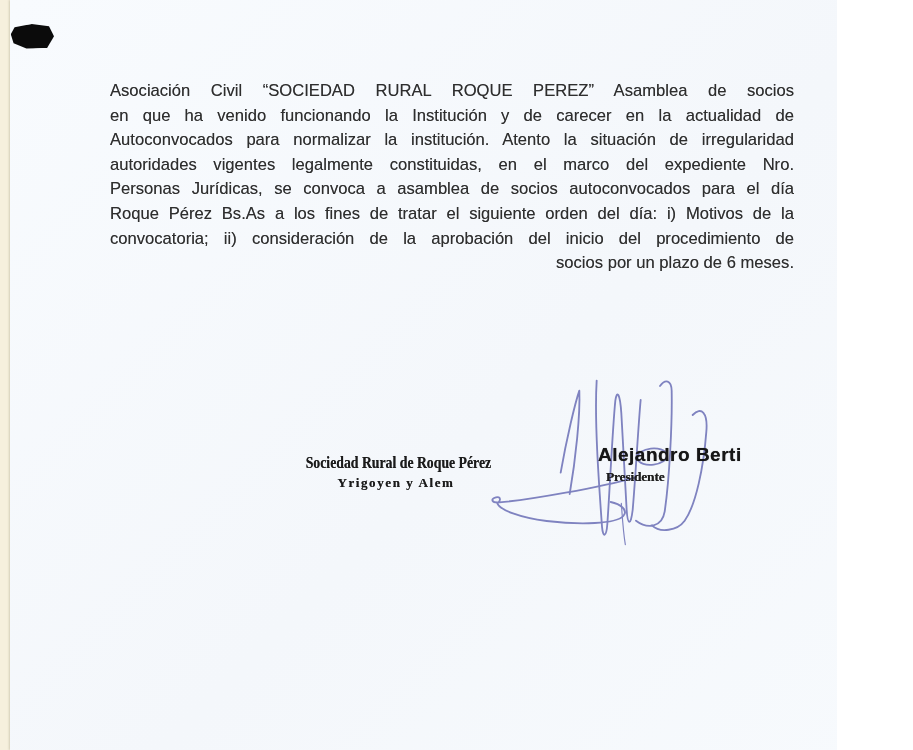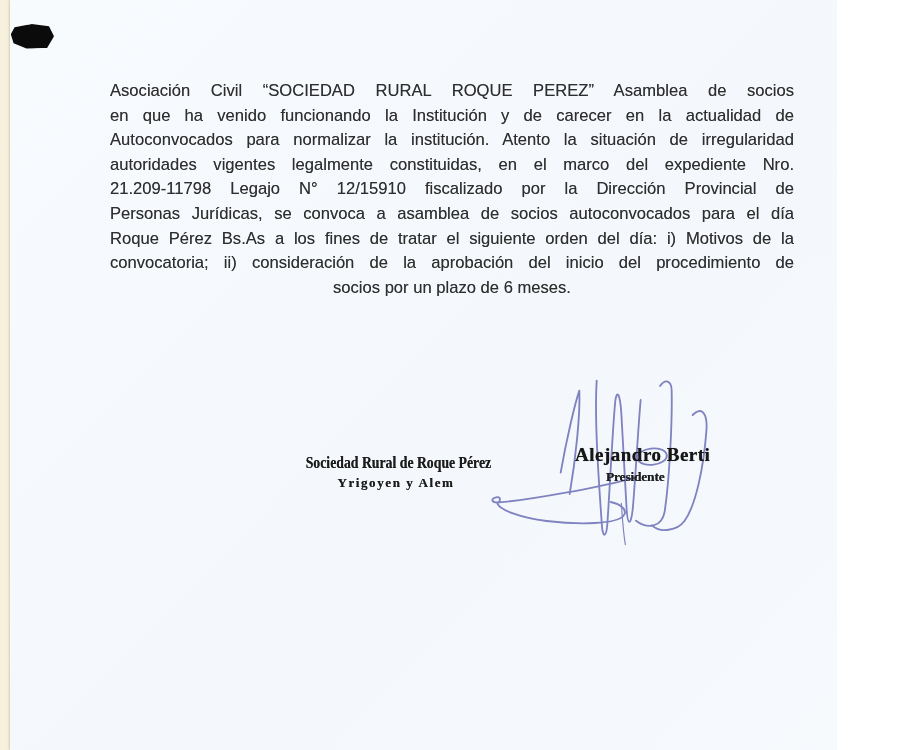"21.209-11798 Legajo N° 12/15910" div.jline { html: <div>21.209-11798 Legajo N° 12/15910 fiscalizado por la Dirección Provincial de</div> -> none }
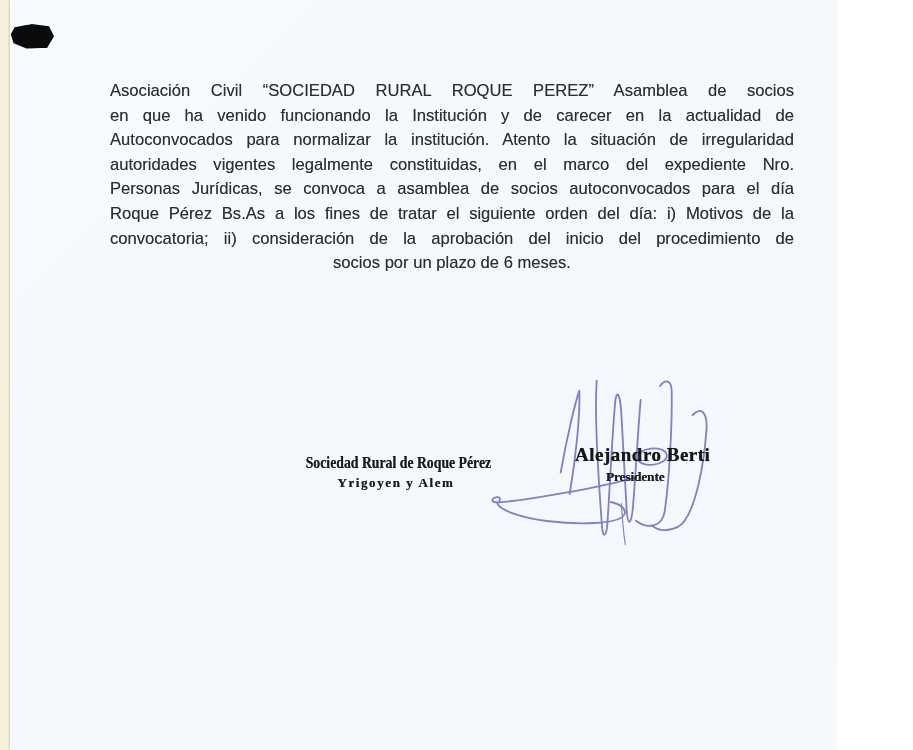"socios por un plazo de" #para .lastline { text-align: center -> right }
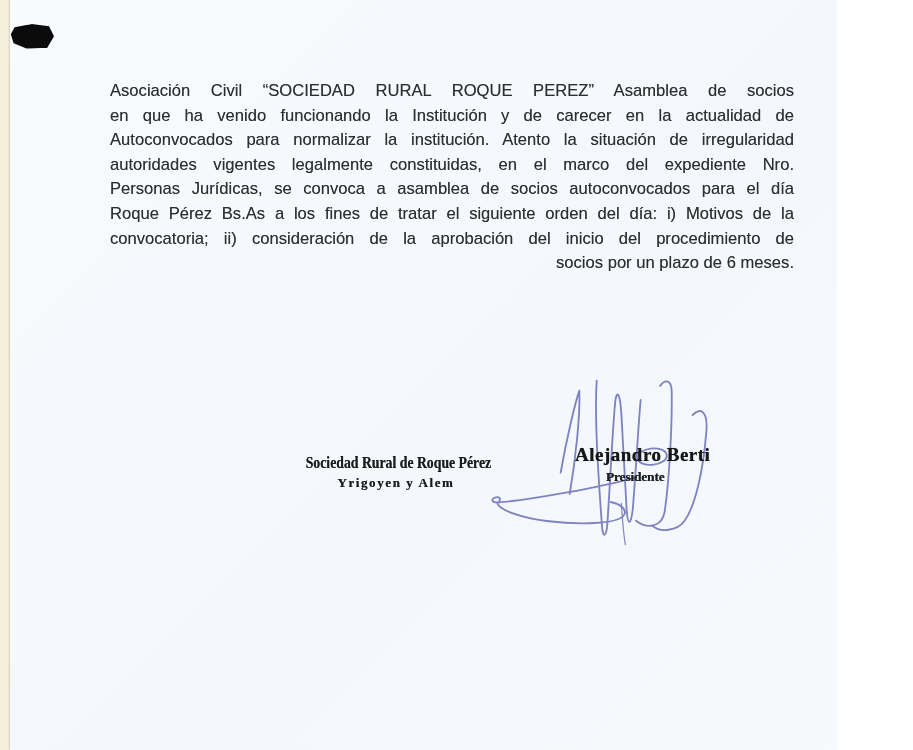"Alejandro Berti" #name-stamp { font-family: Liberation Serif, serif -> Liberation Sans, sans-serif; padding-left: none -> 23px }
